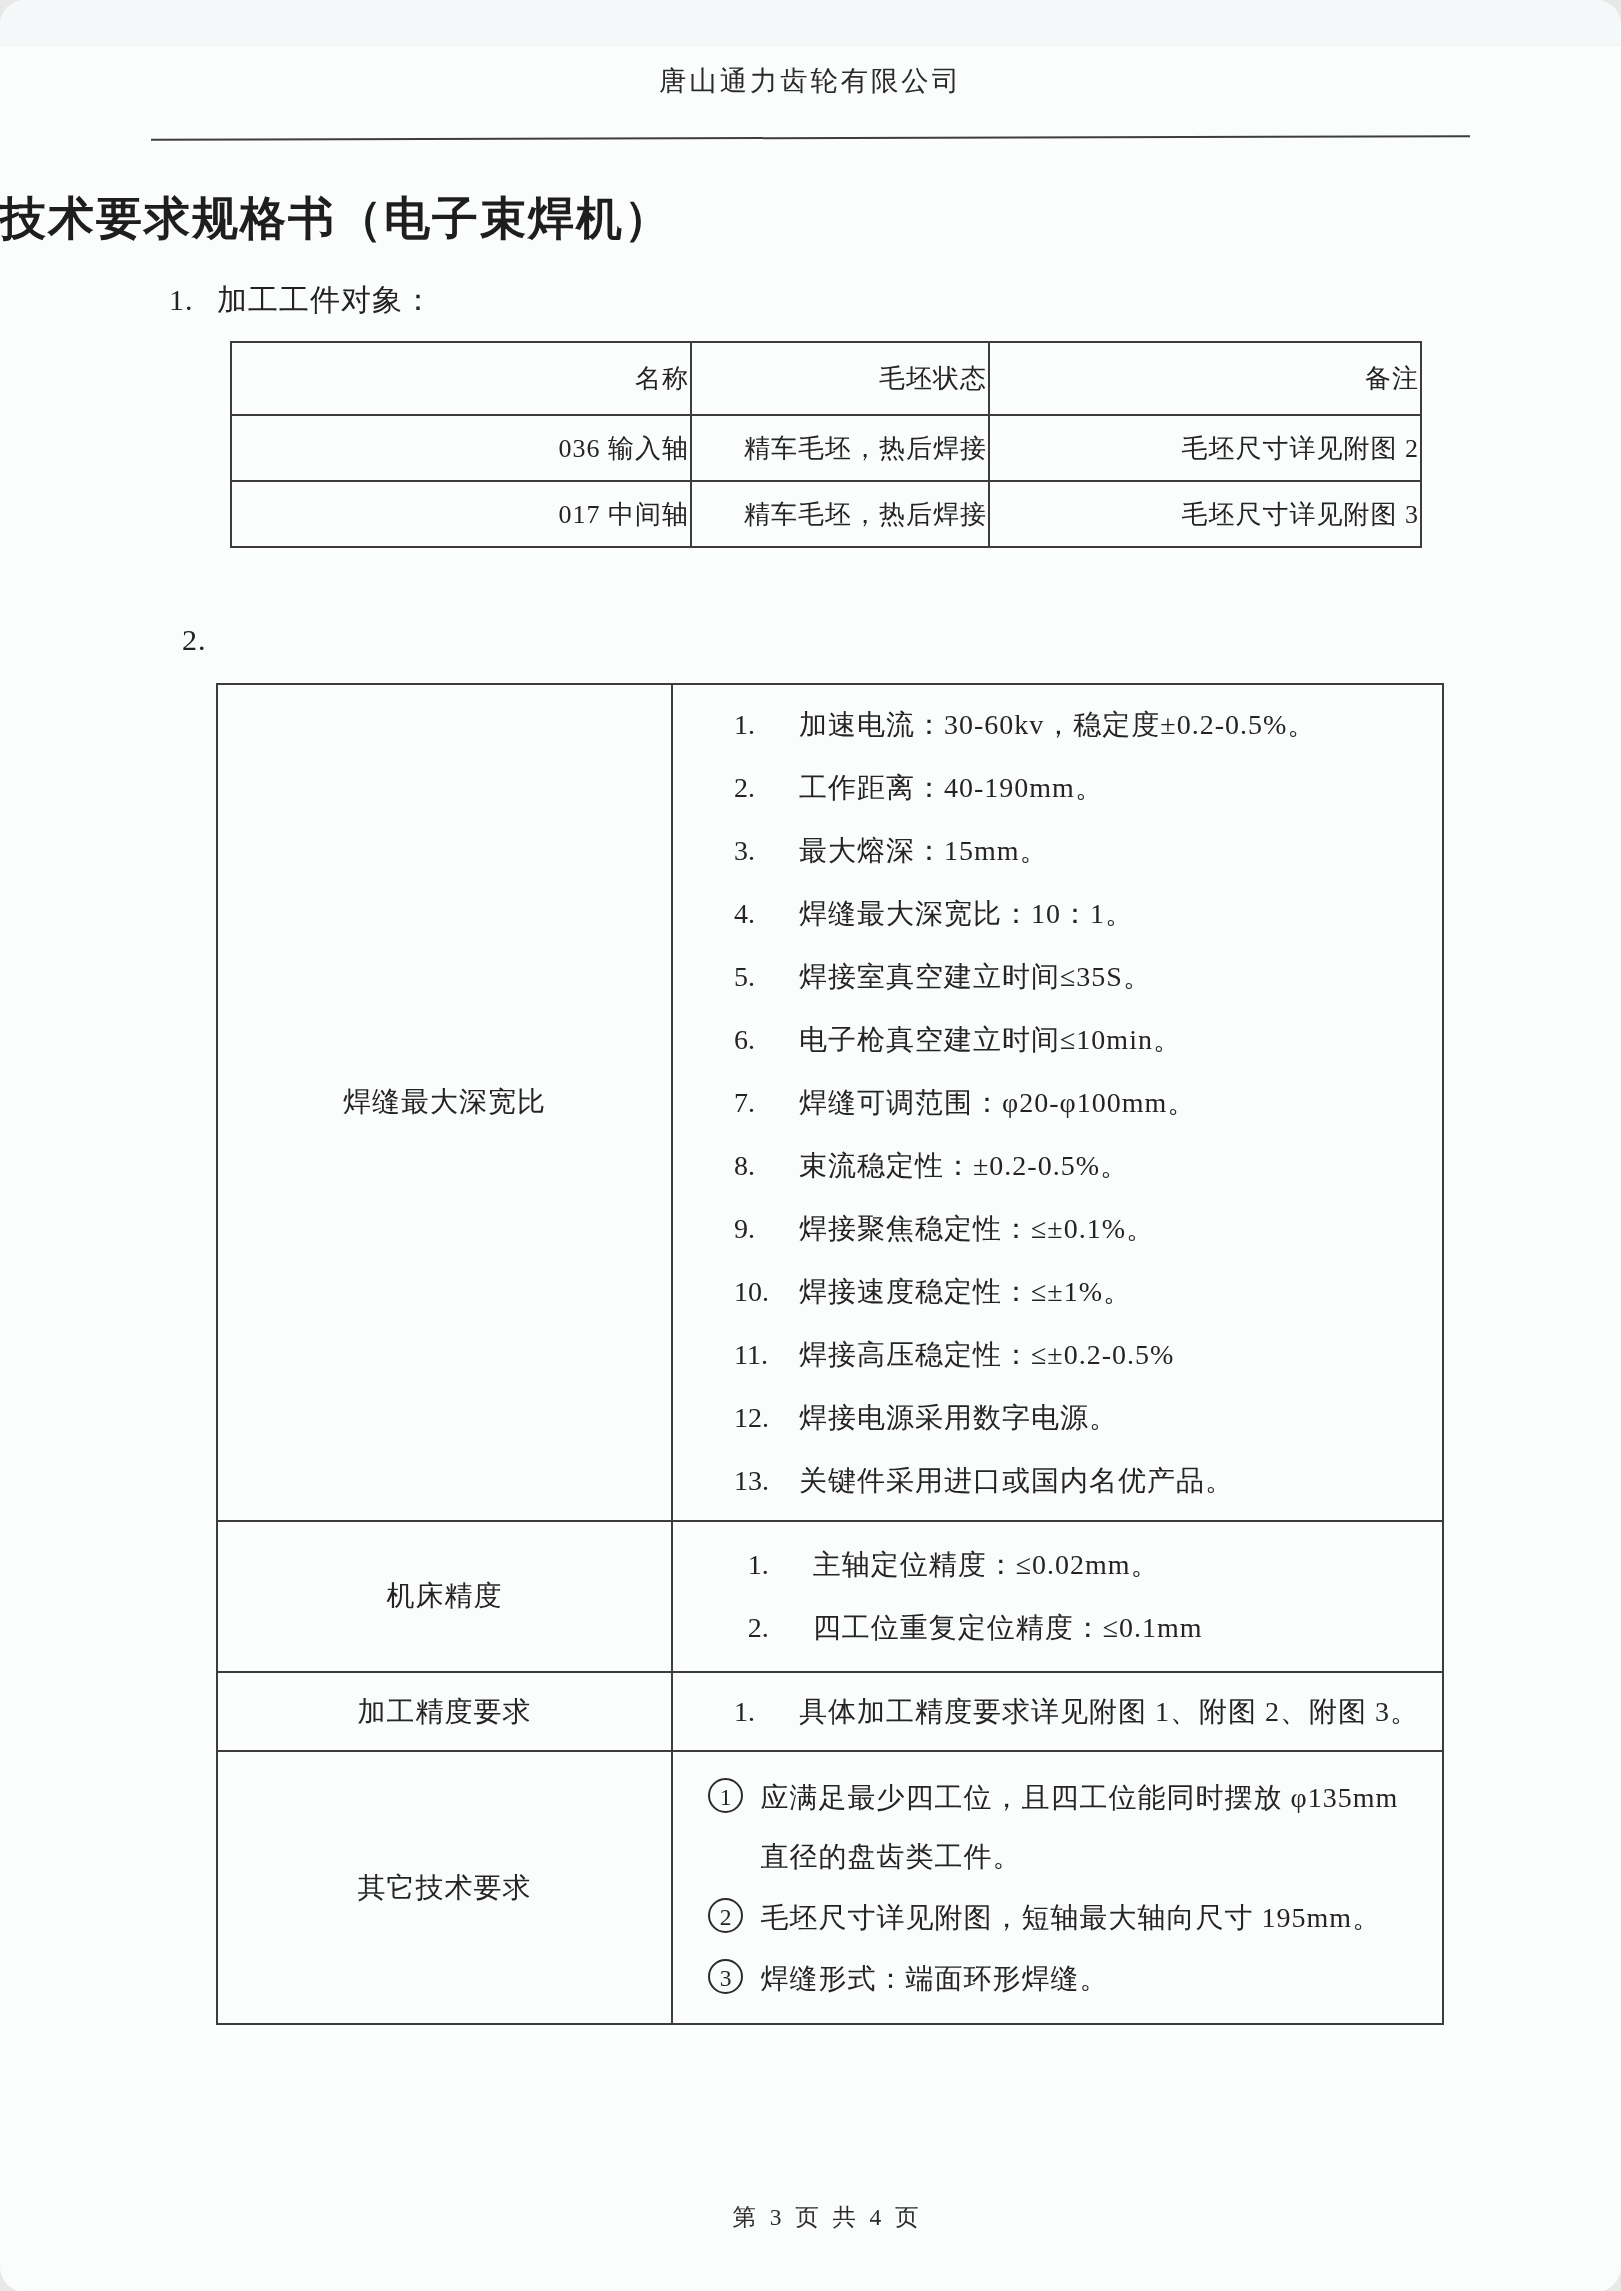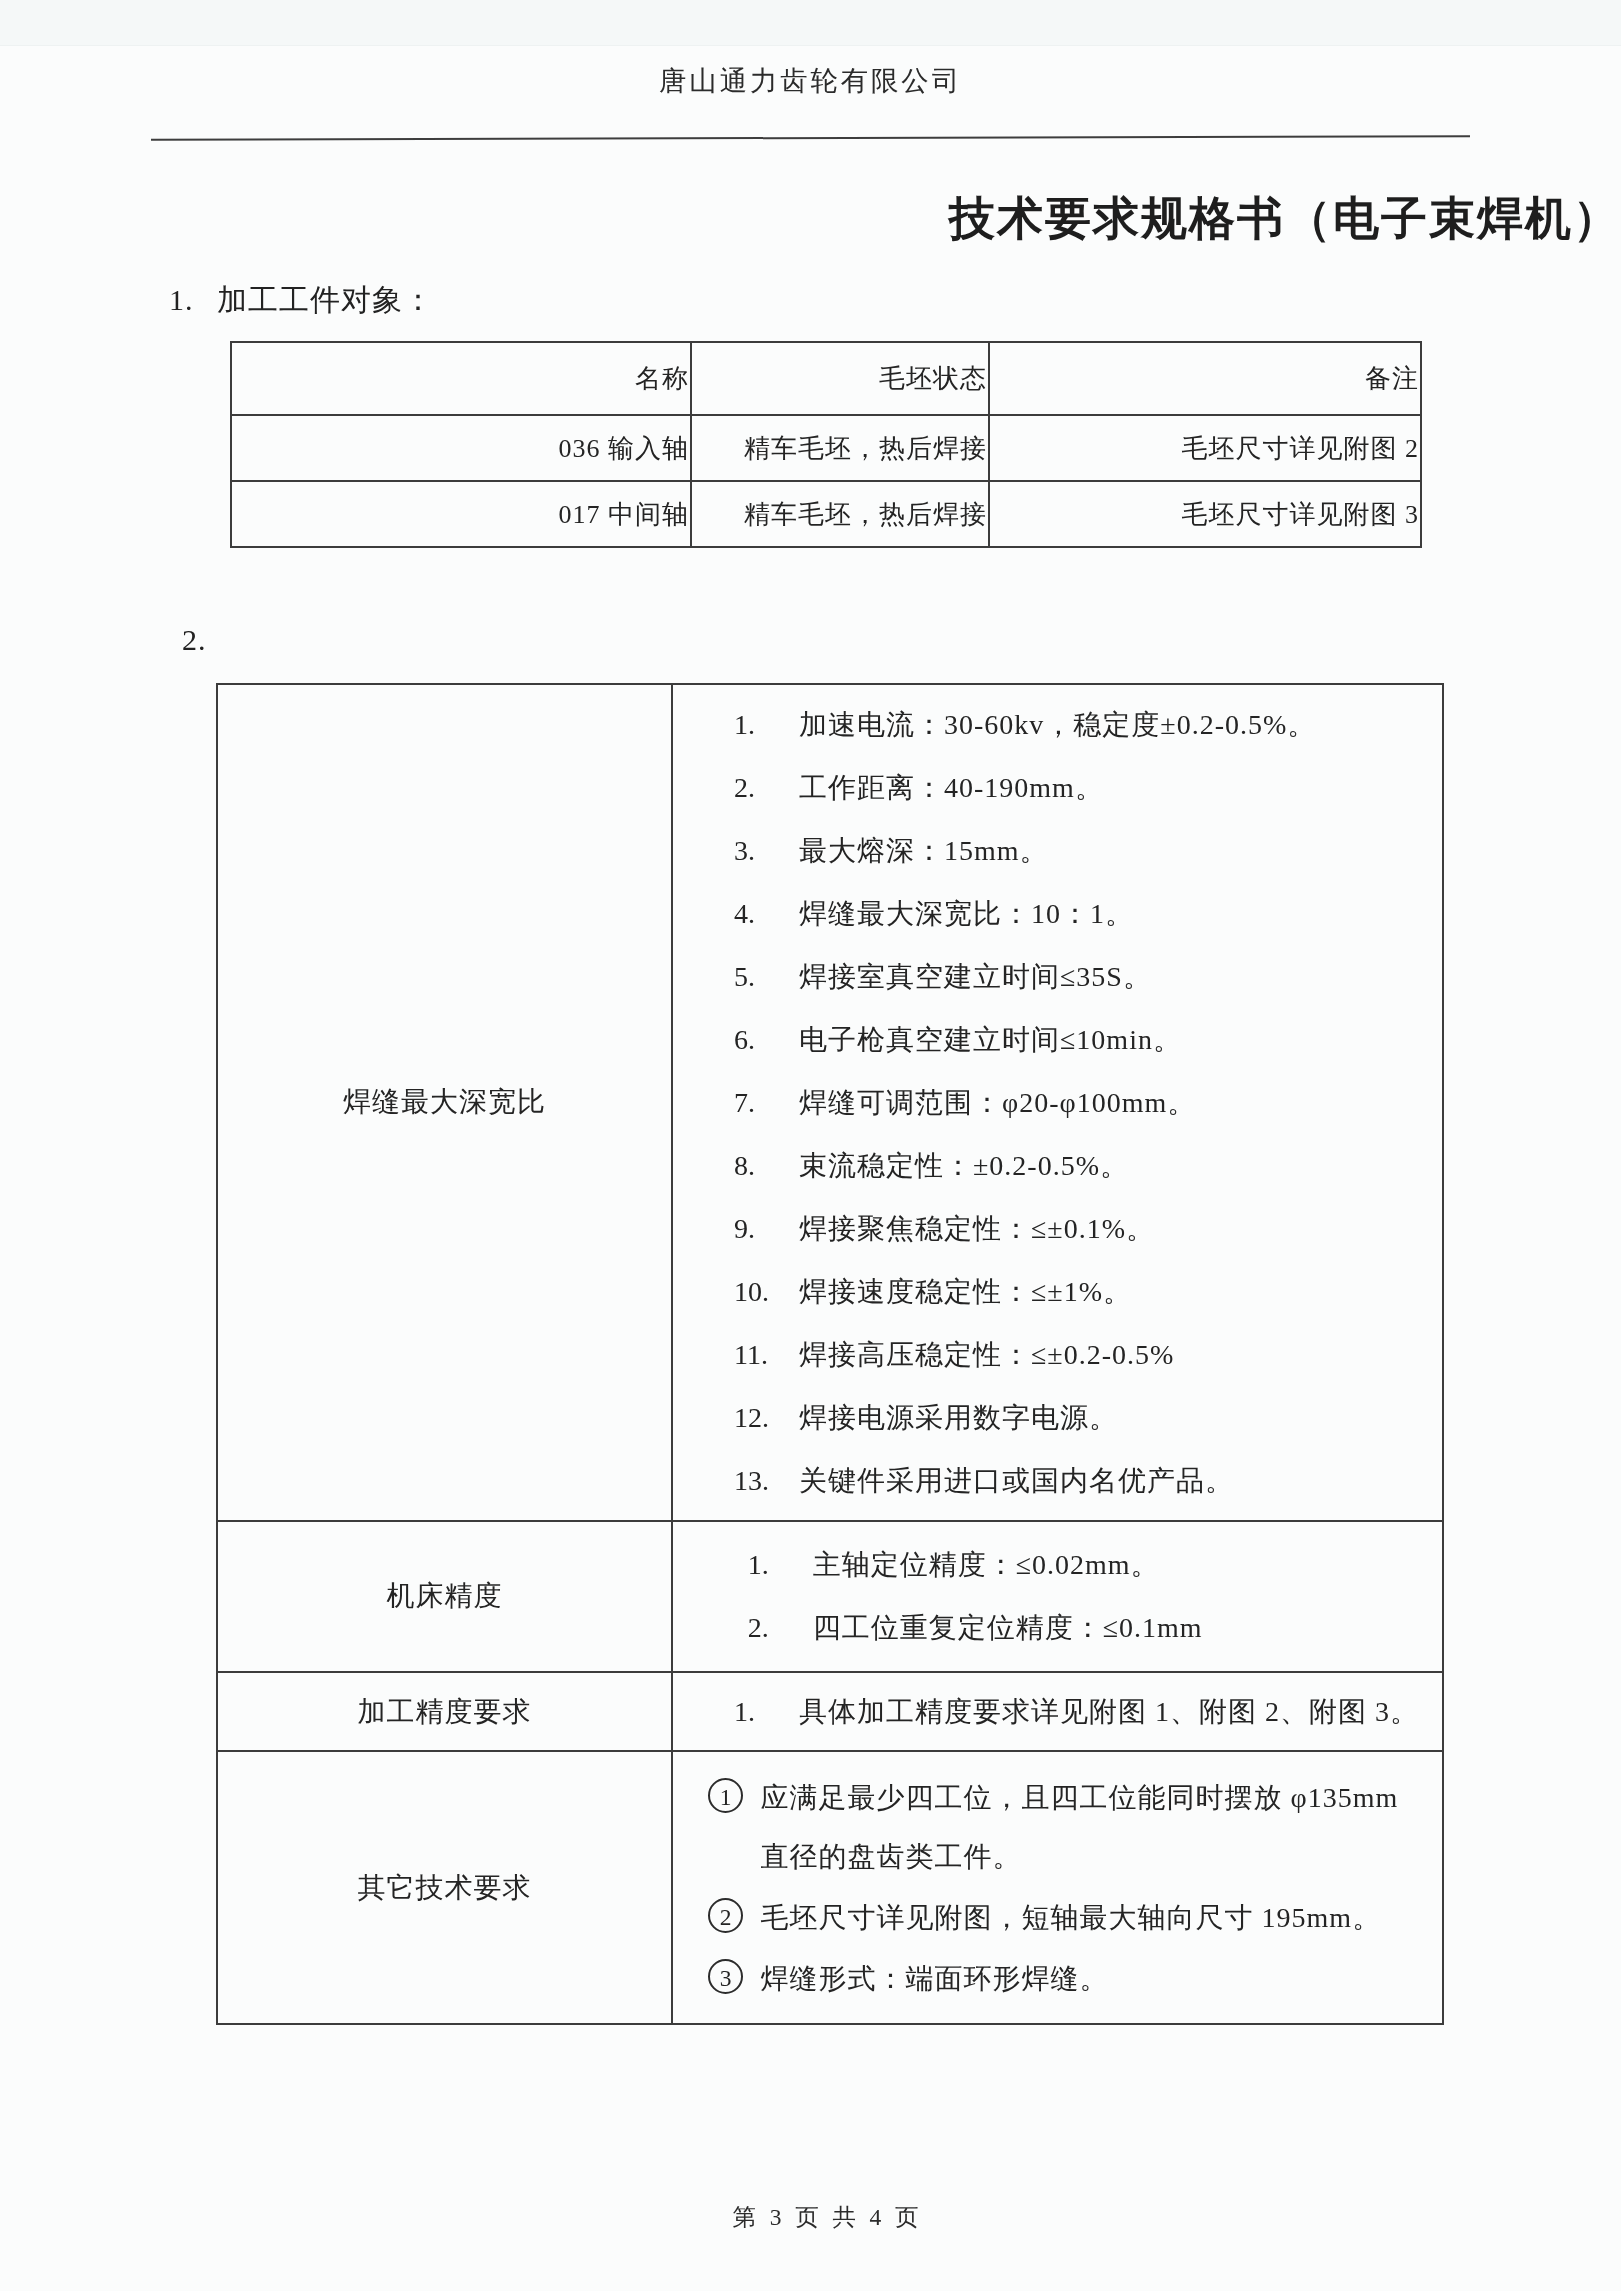"唐山通力齿轮有限公司" .page { border-radius: none -> 25px }
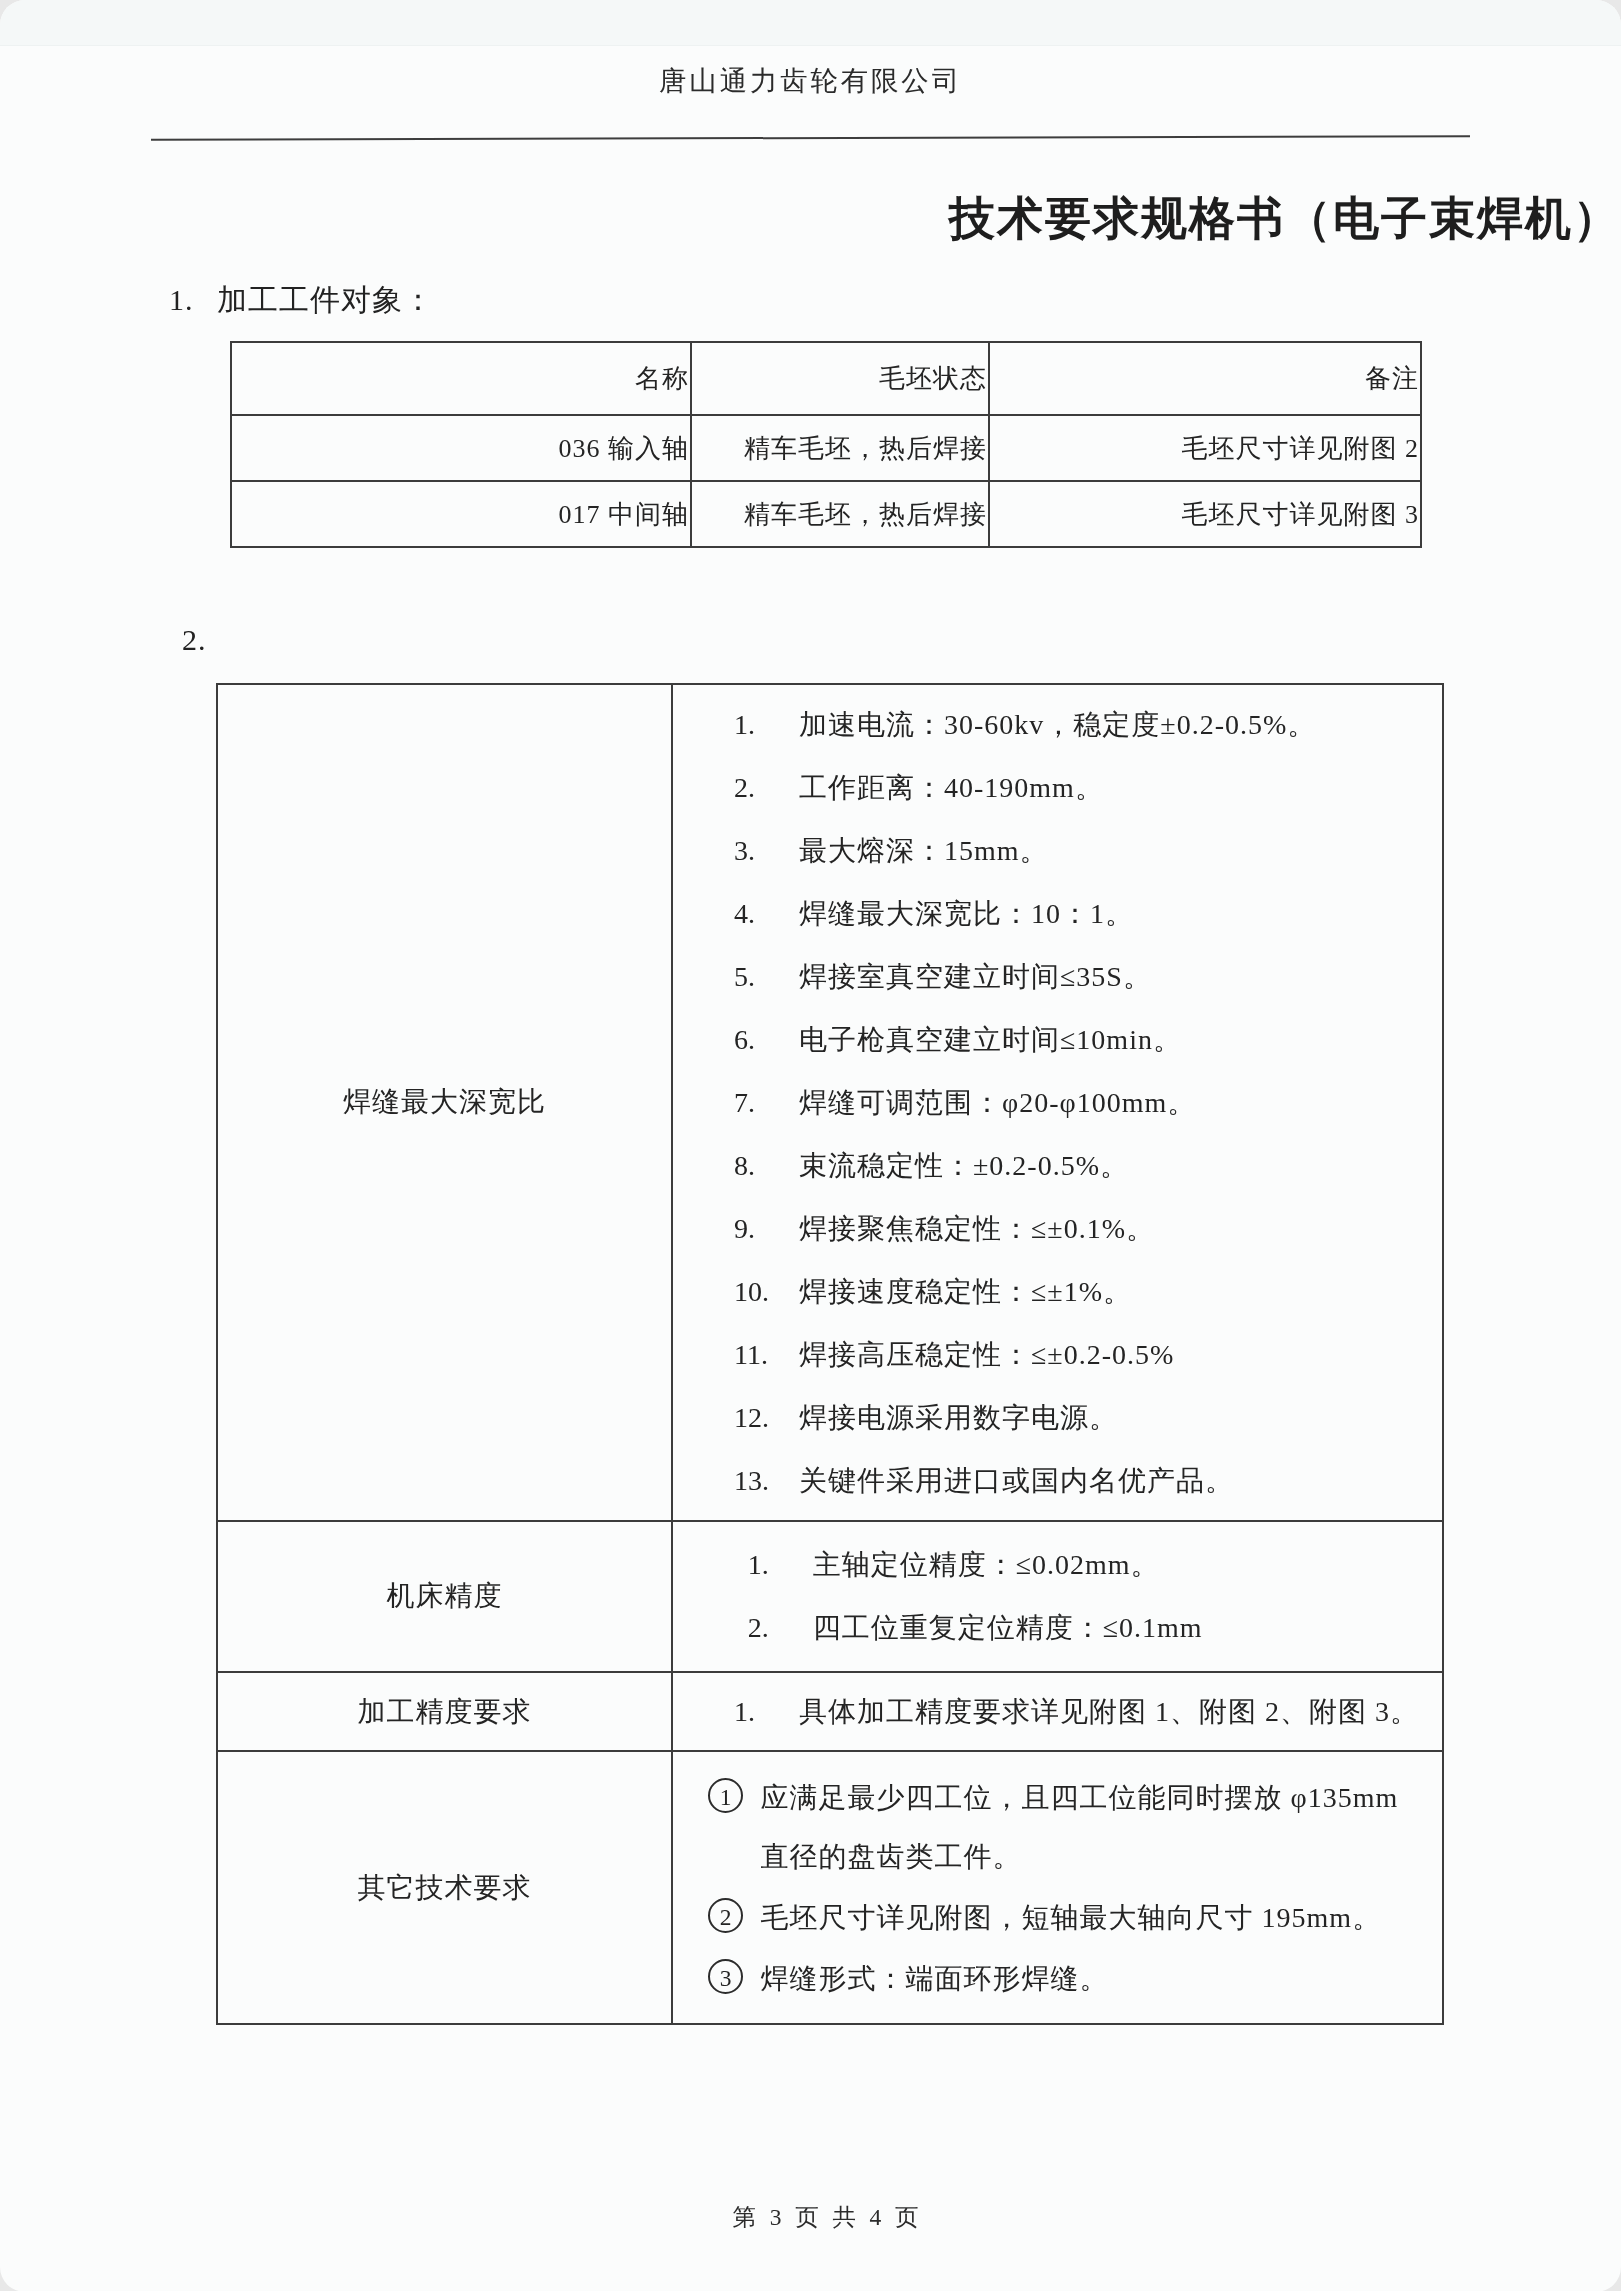"技术要求规格书（电子束焊机）" .doc-title { text-align: right -> left }
